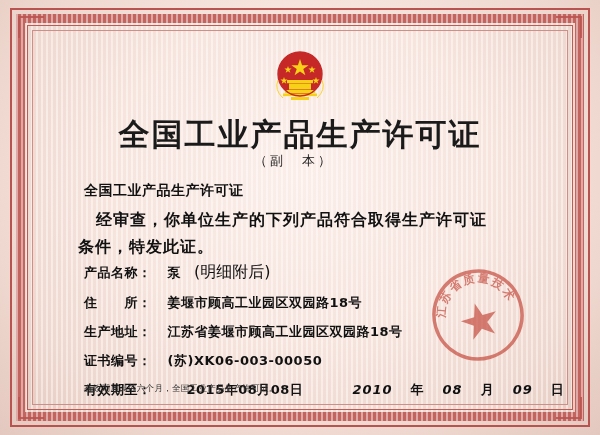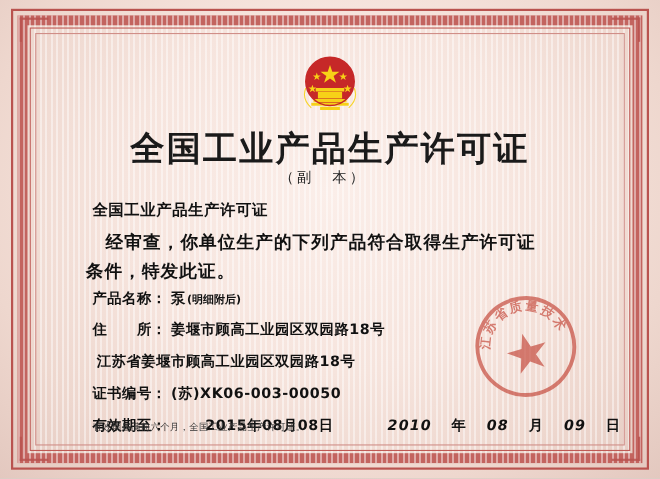"产品名称：" .field-row { gap: none -> 12px }
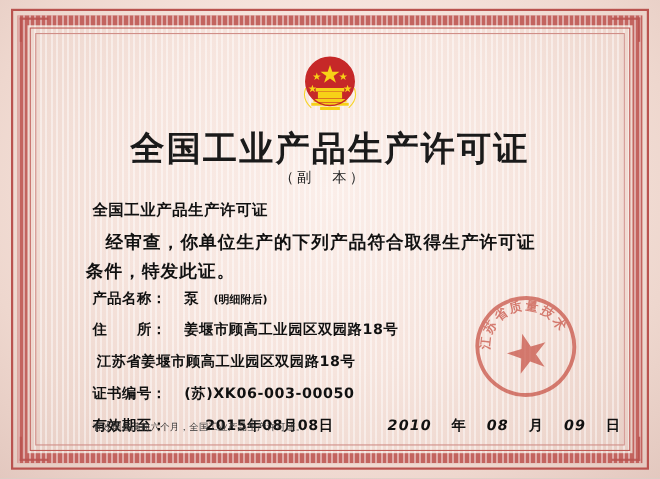"(明细附后)" .field-note { font-size: 10px -> 16px; font-weight: bold -> normal }
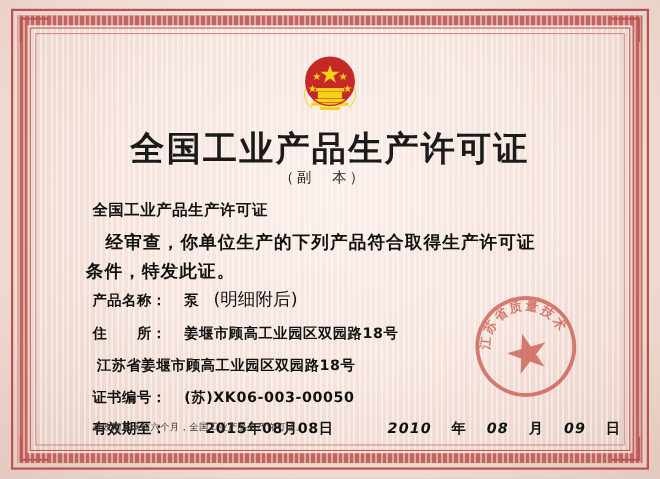"生产地址：" span.field-label { html: none -> <span>生产地址：</span> }
